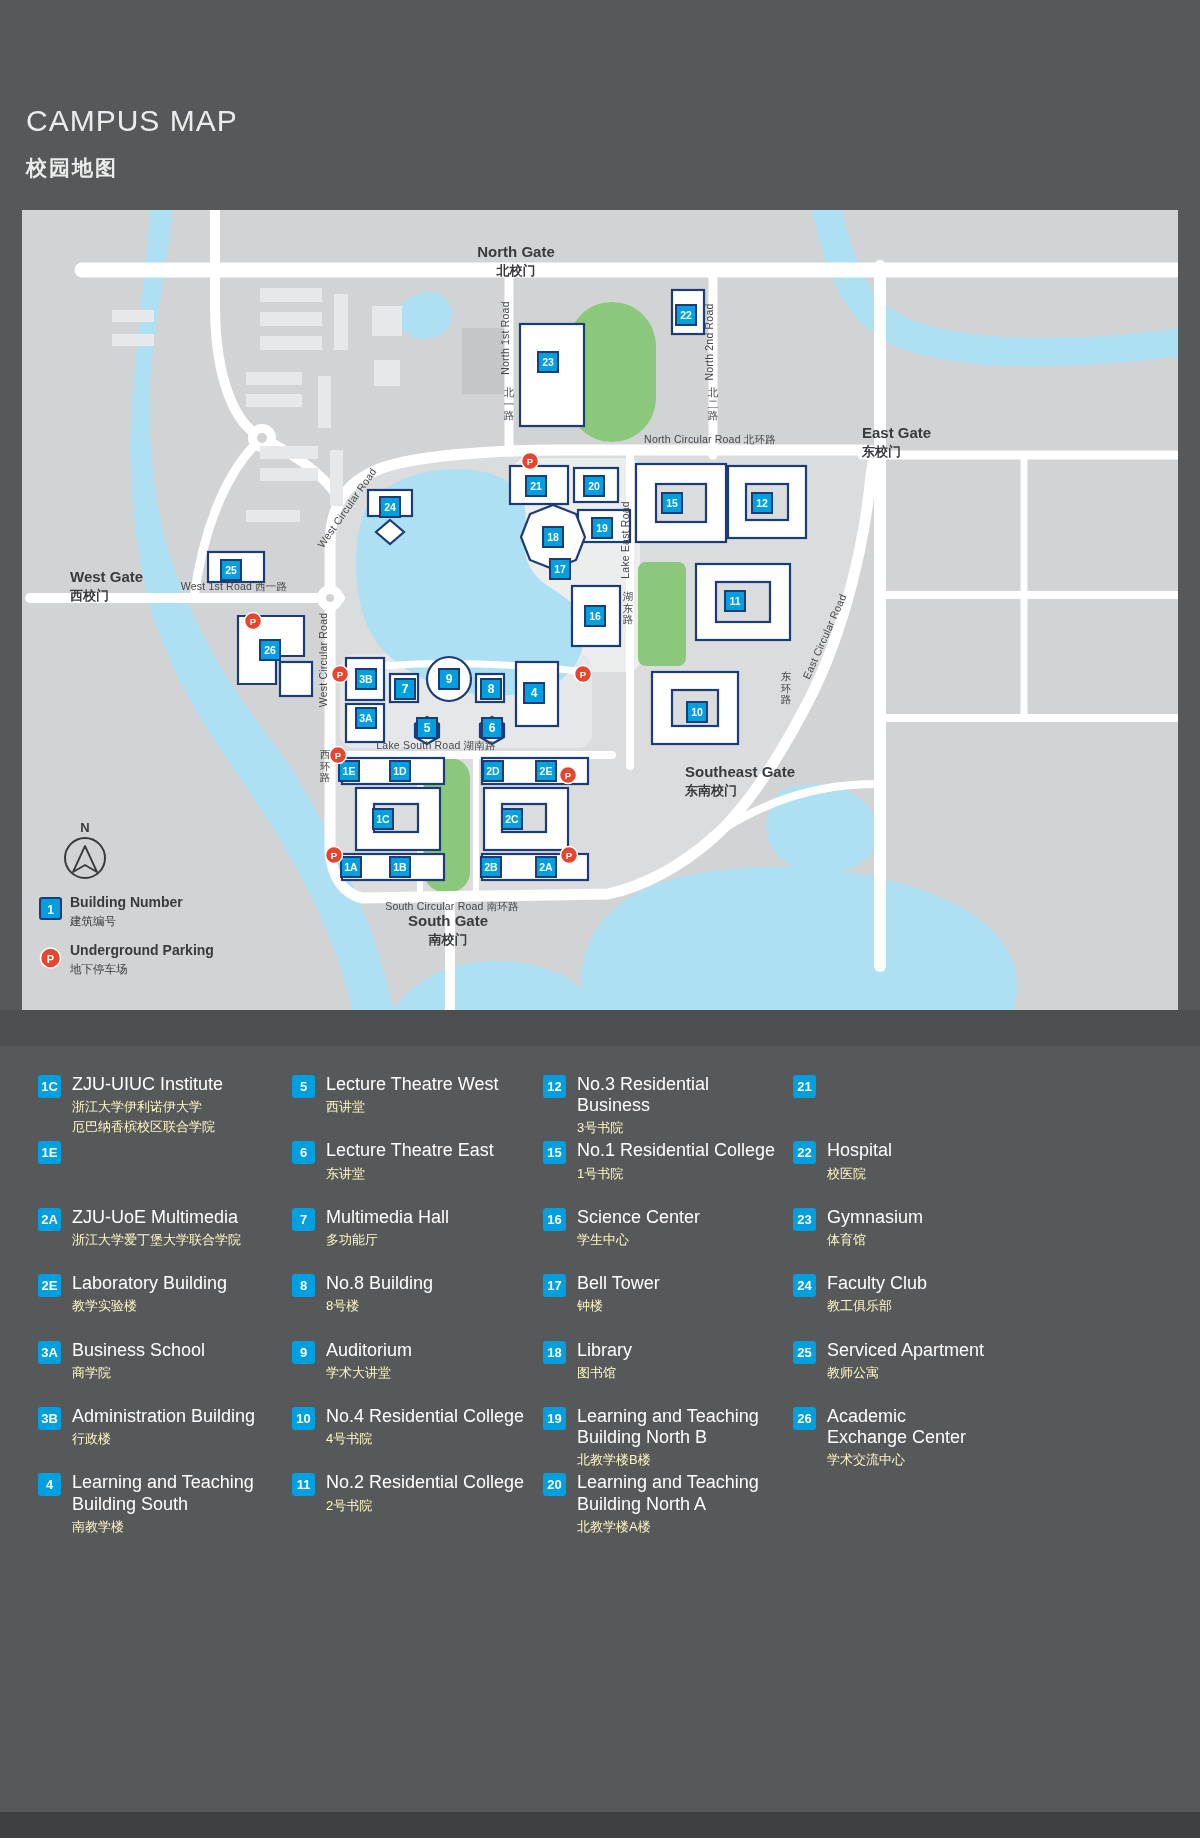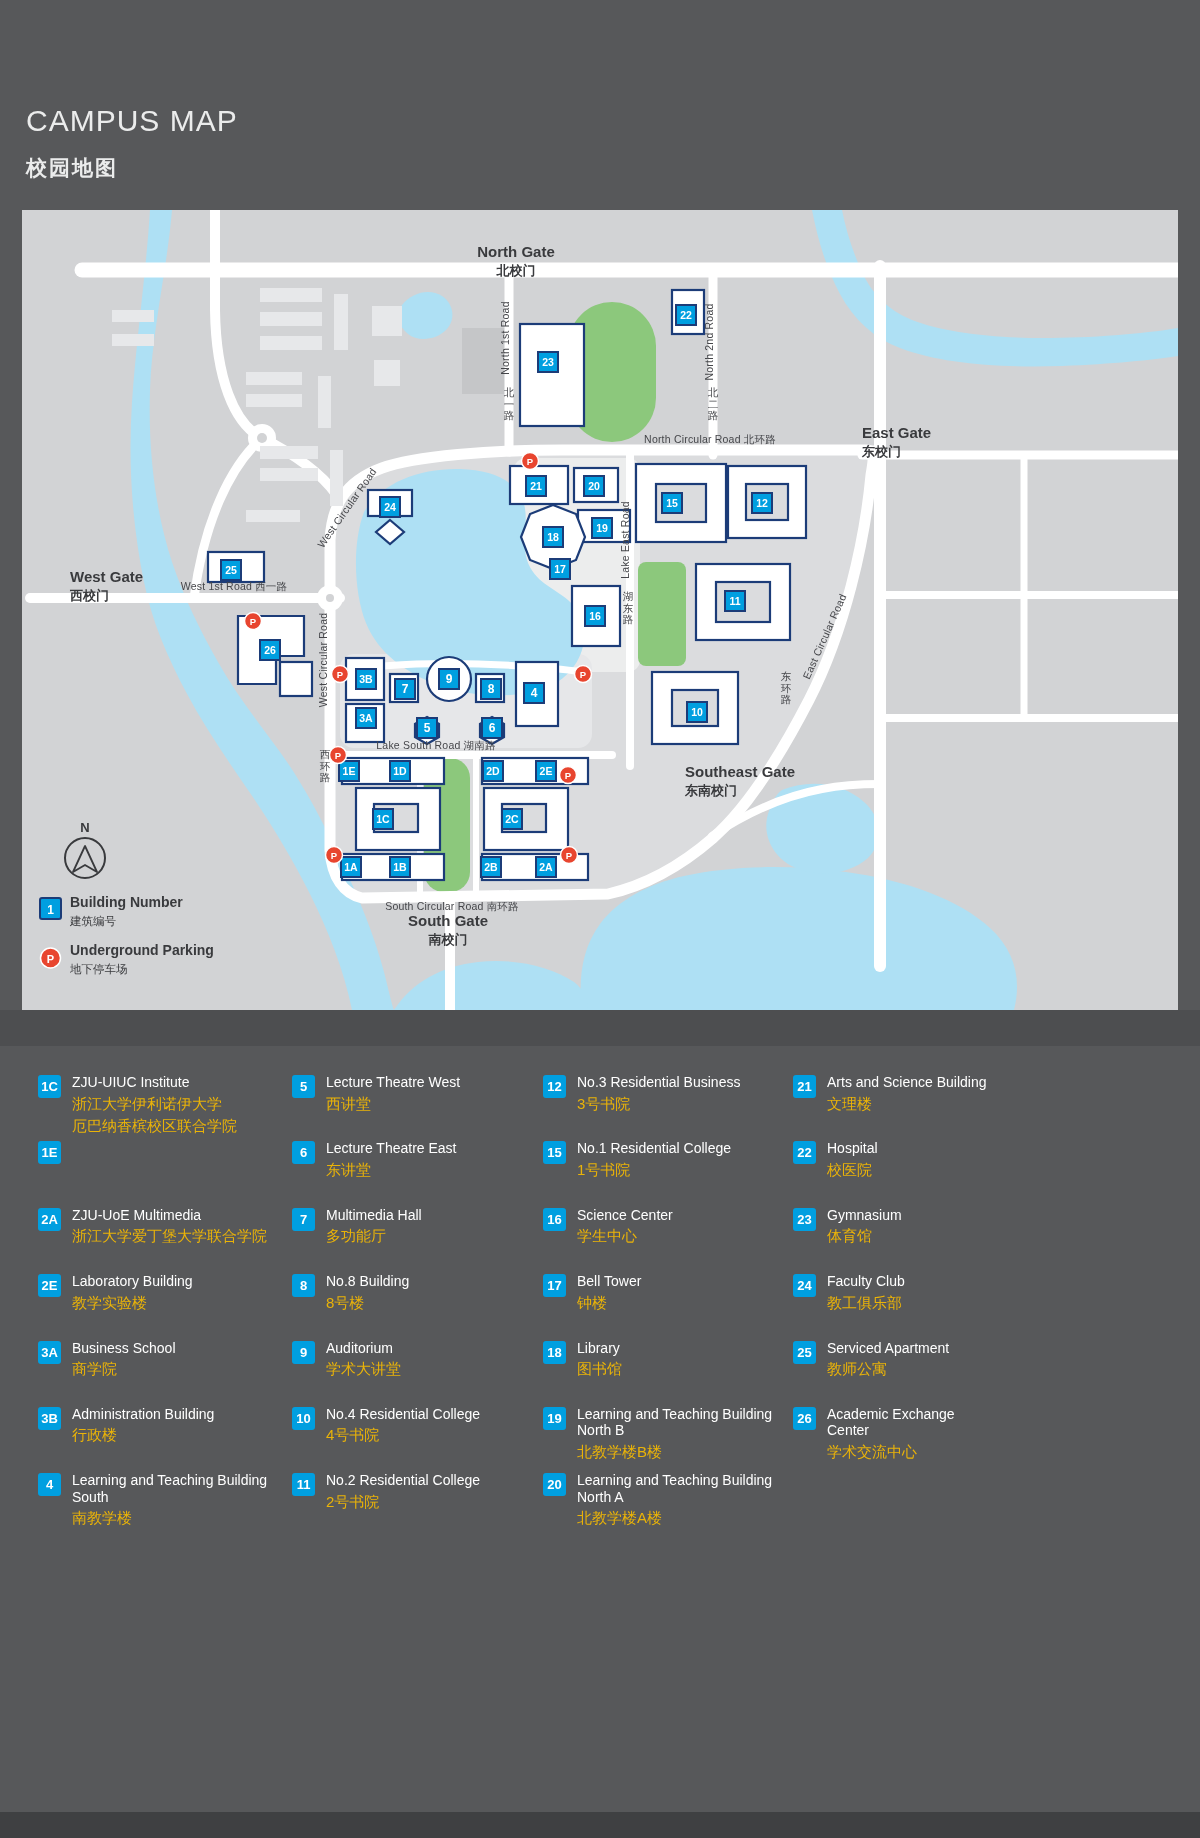"ZJU-UIUC Institute" .names .en { font-size: 14px -> 18px }
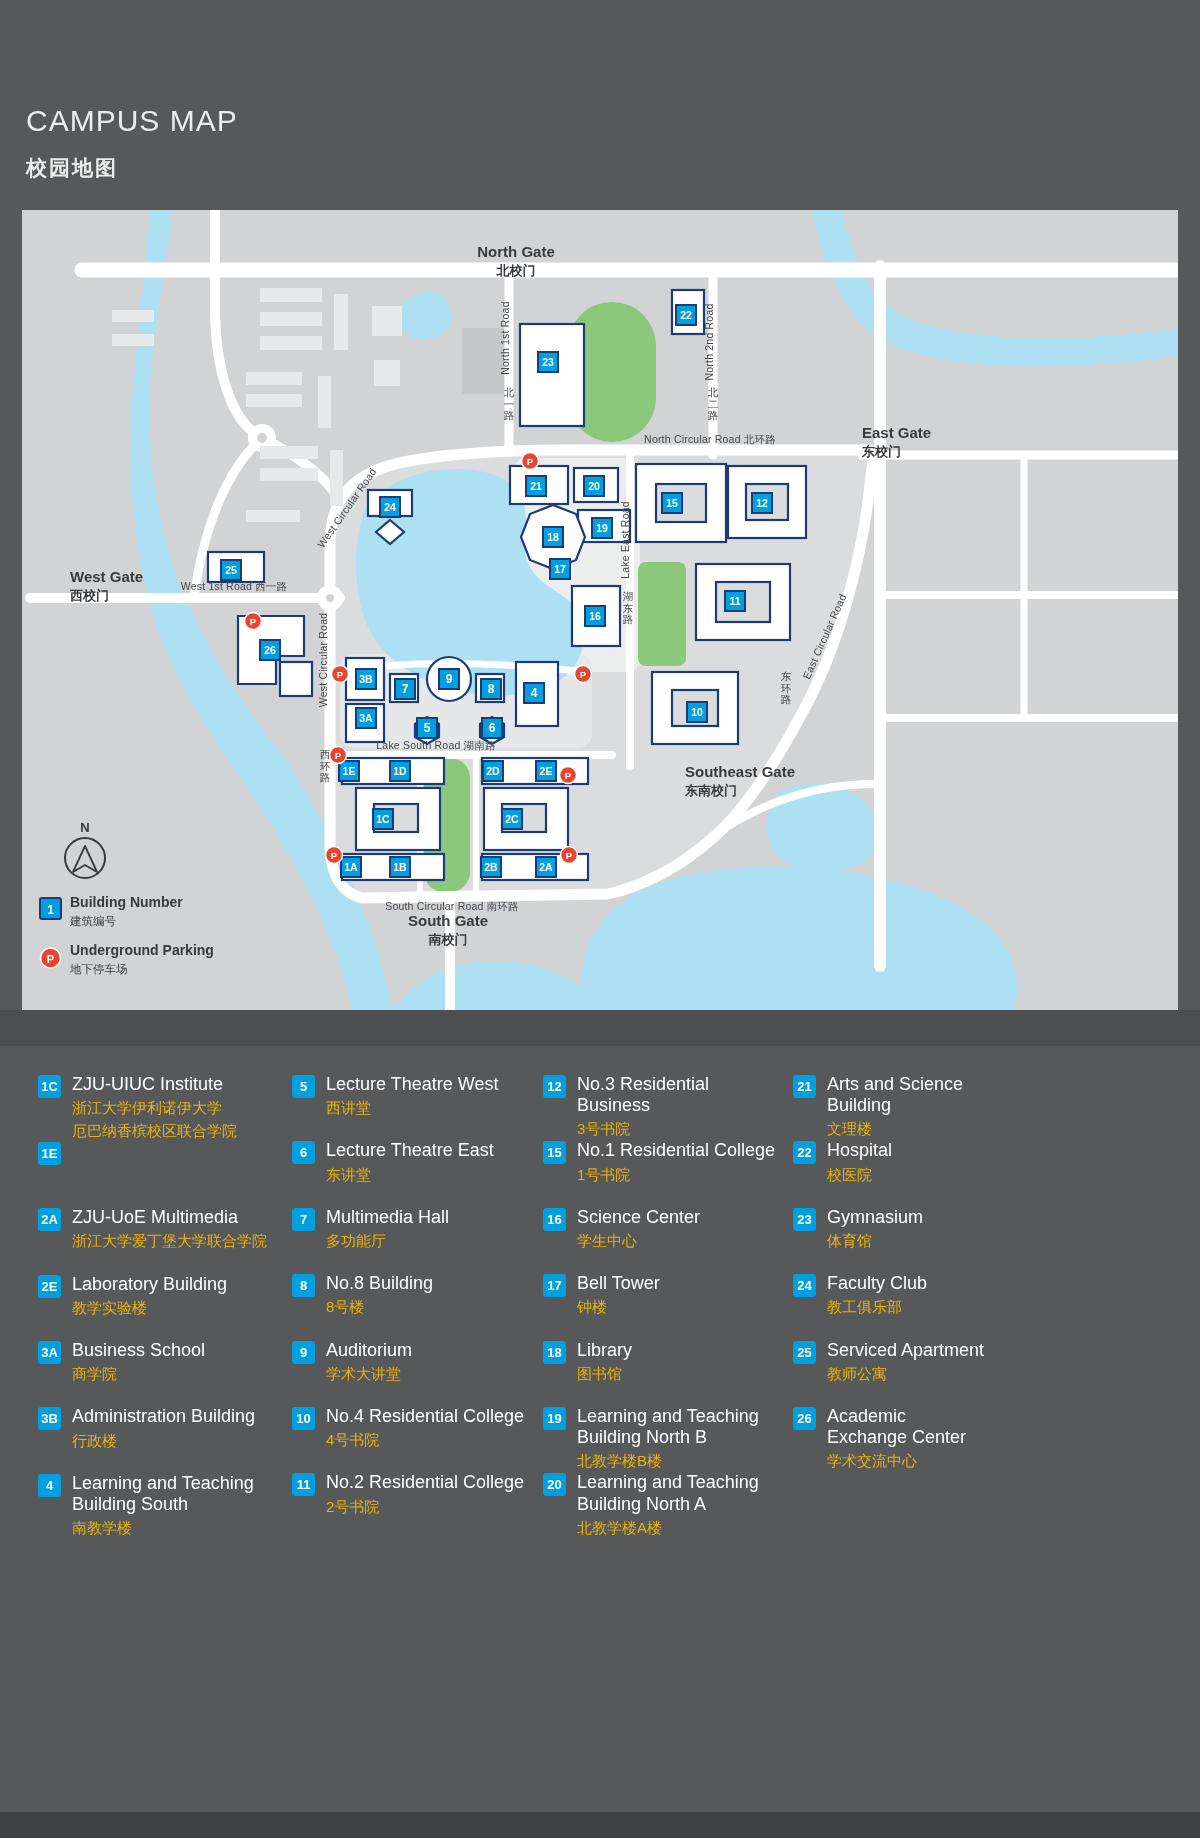"Arts and Science Building" div.names { html: <div> <div>Arts and Science Building</div> <div>文理楼</div> </div> -> none }
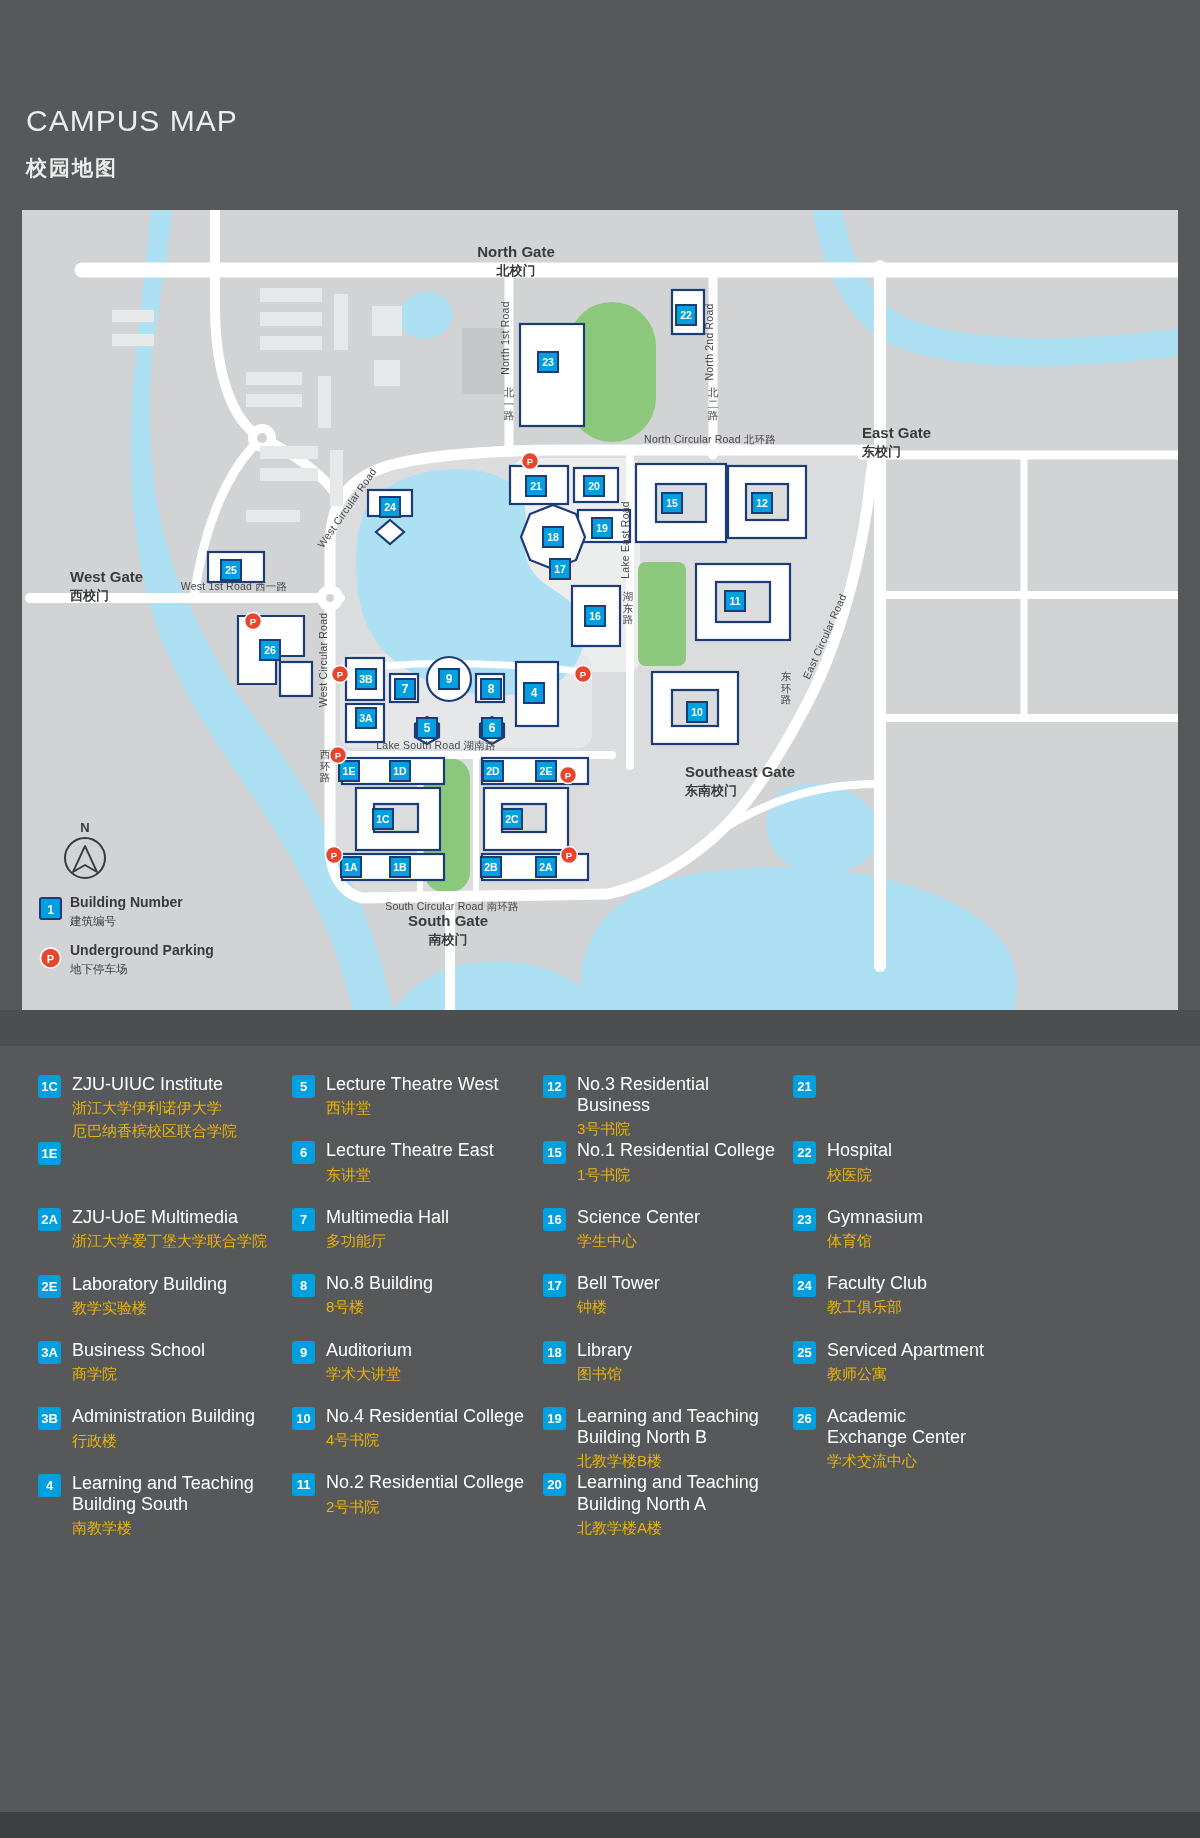"浙江大学伊利诺伊大学" .names .zh { color: #eab308 -> #fef9c3; font-size: 15px -> 13px }
